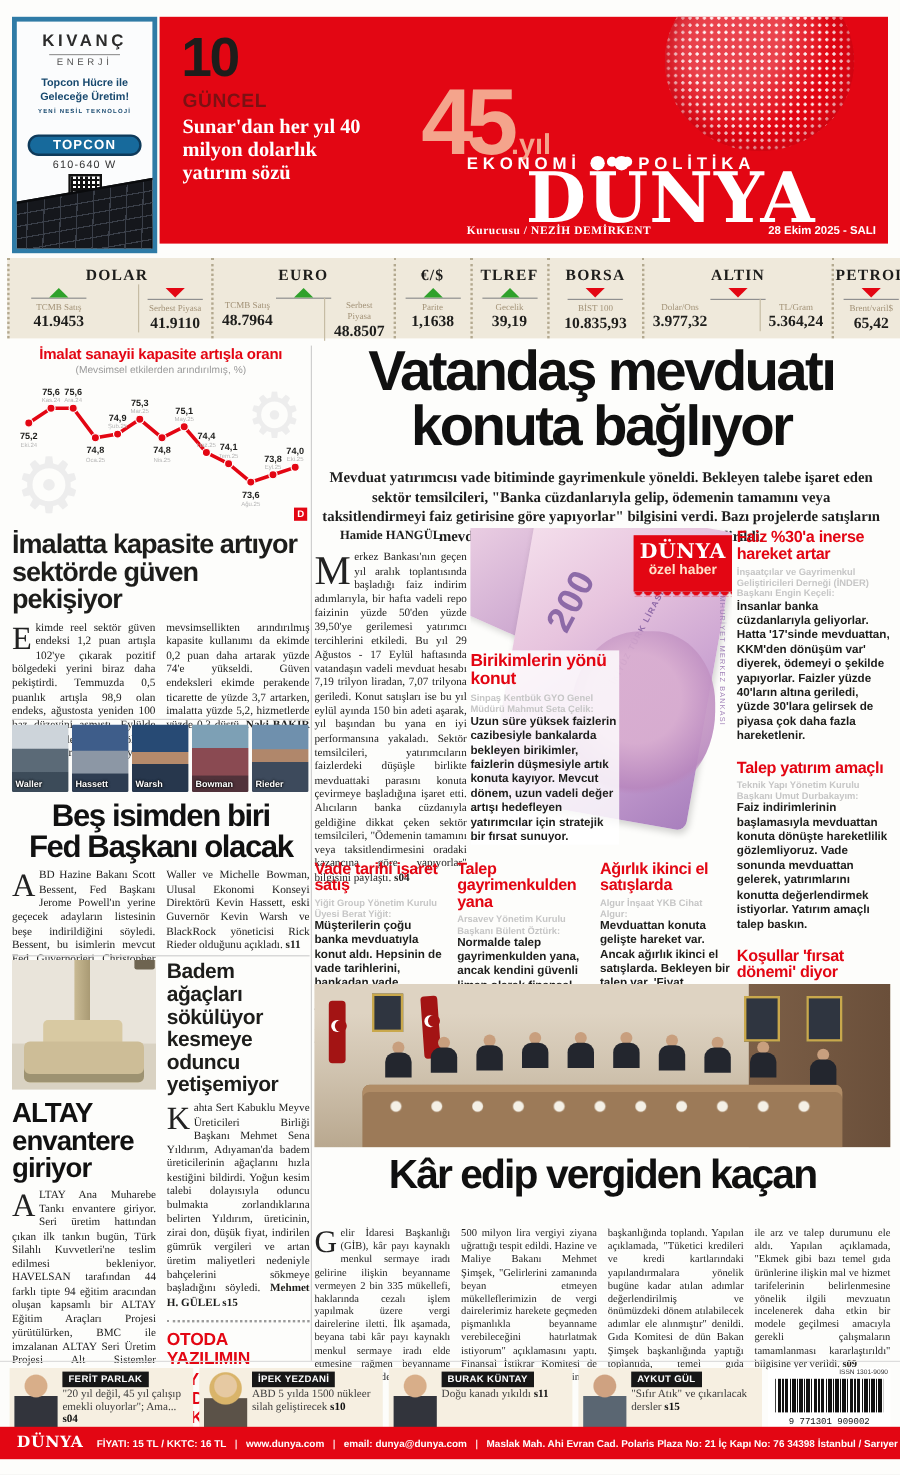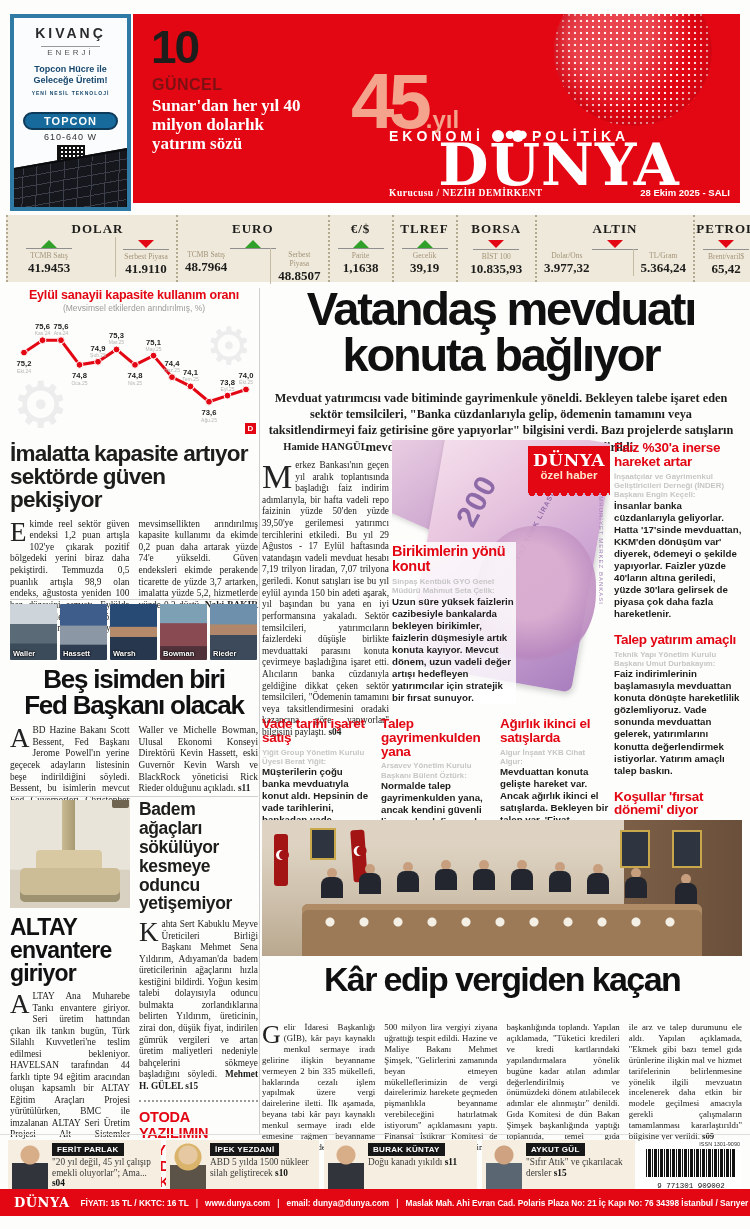"Eylül sanayii kapasite kullanım oranı" div.ch-title { text: Eylül sanayii kapasite kullanım -> İmalat sanayii kapasite artışla }
